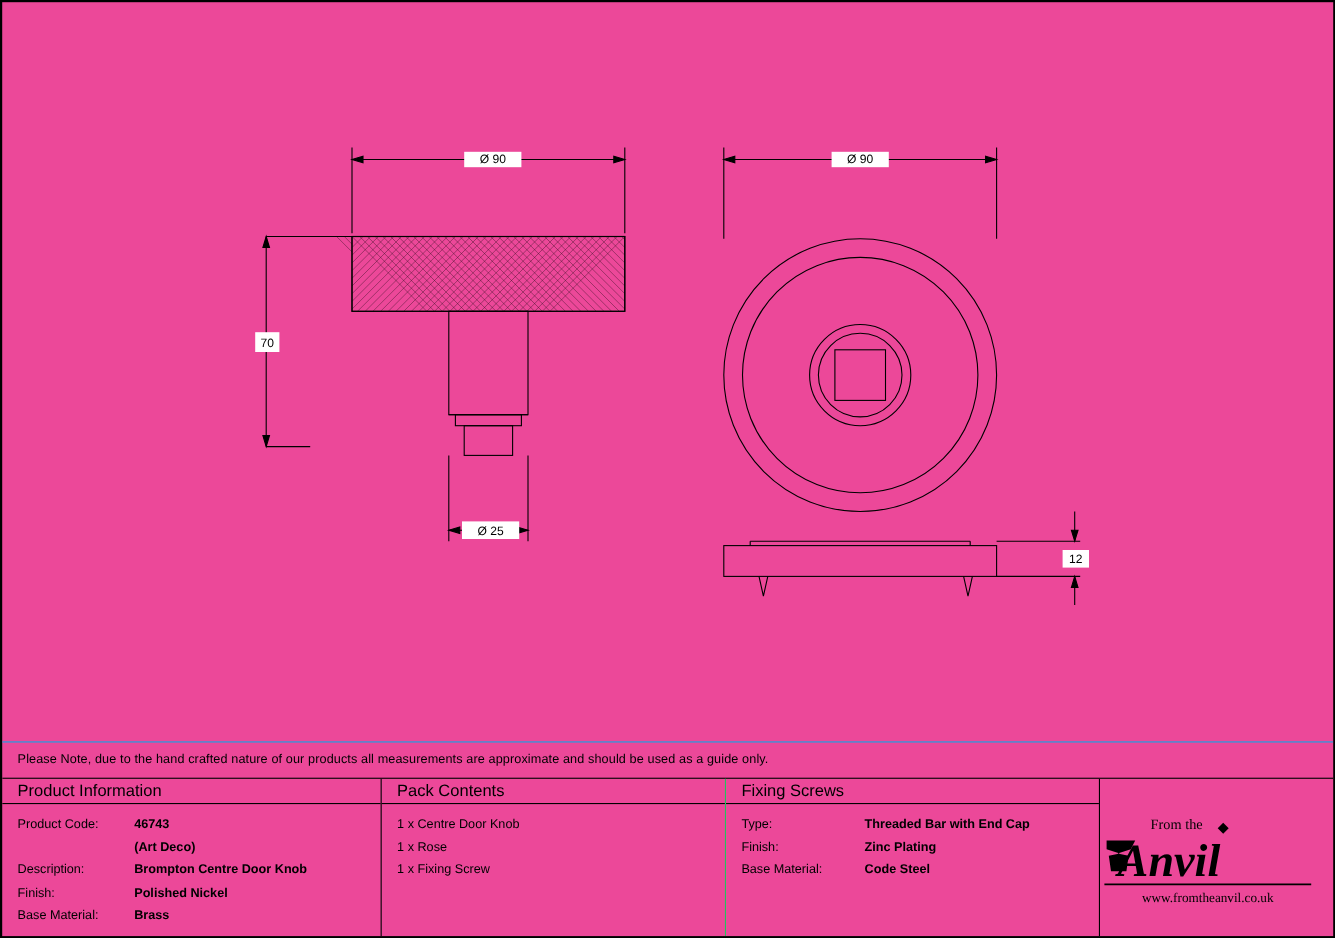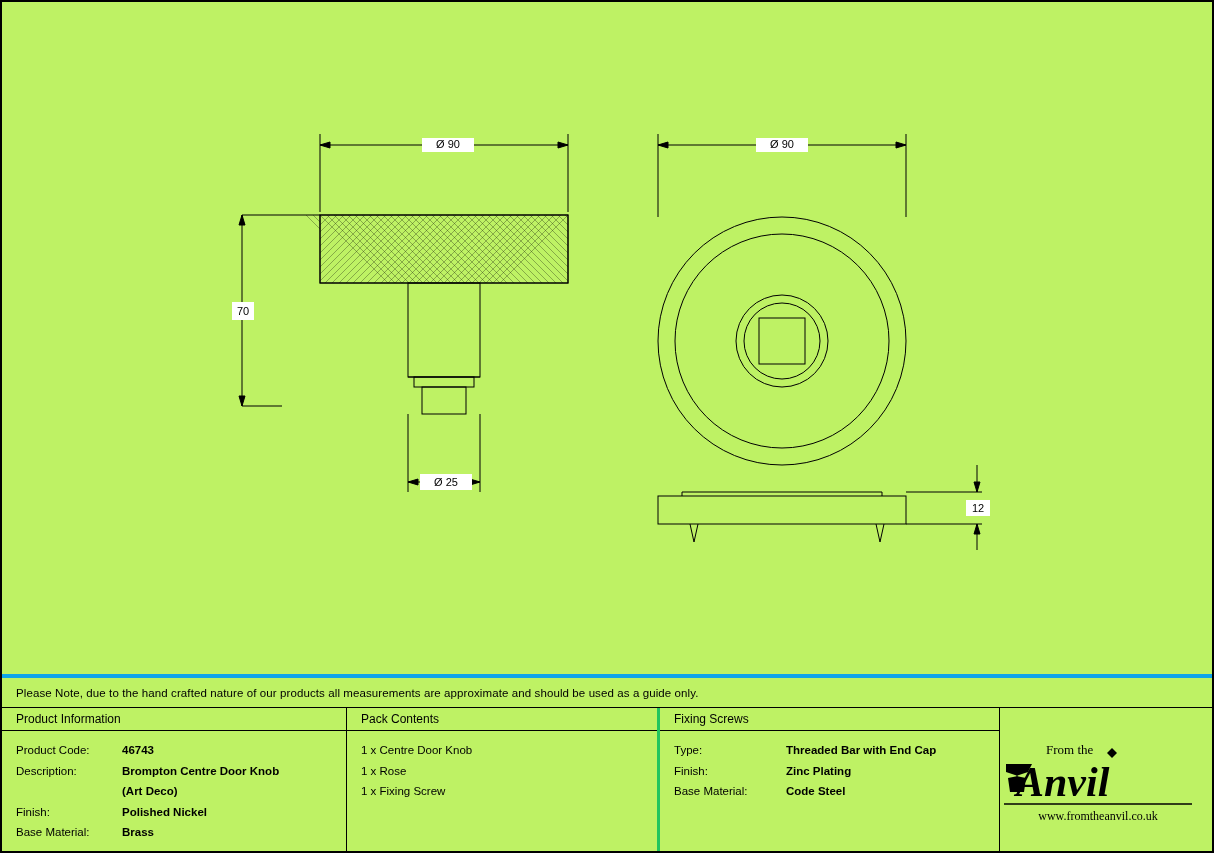"Ø 90" #sheet { background: #bef264 -> #ec4899 }
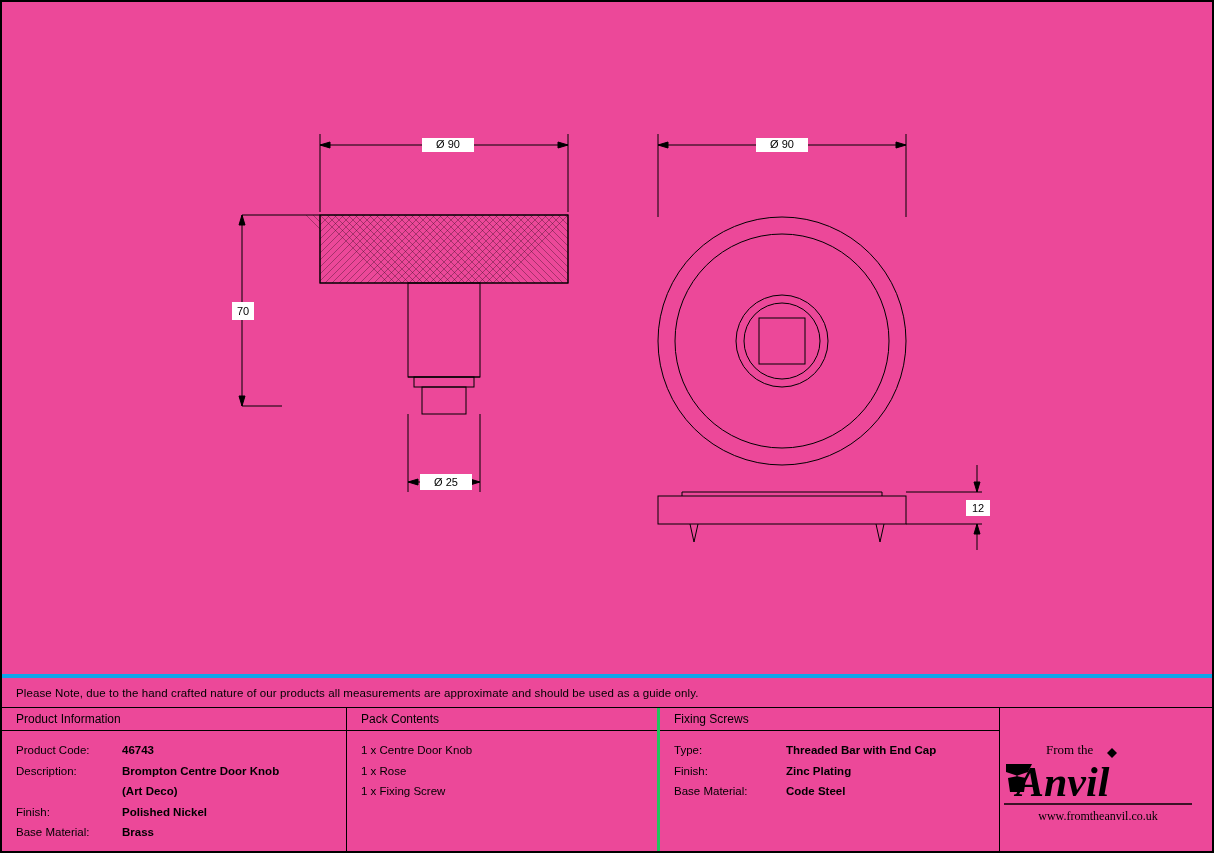"Please Note, due to the" #note-row { border-top: 4px solid #0ea5e9 -> 1px solid #0ea5e9 }
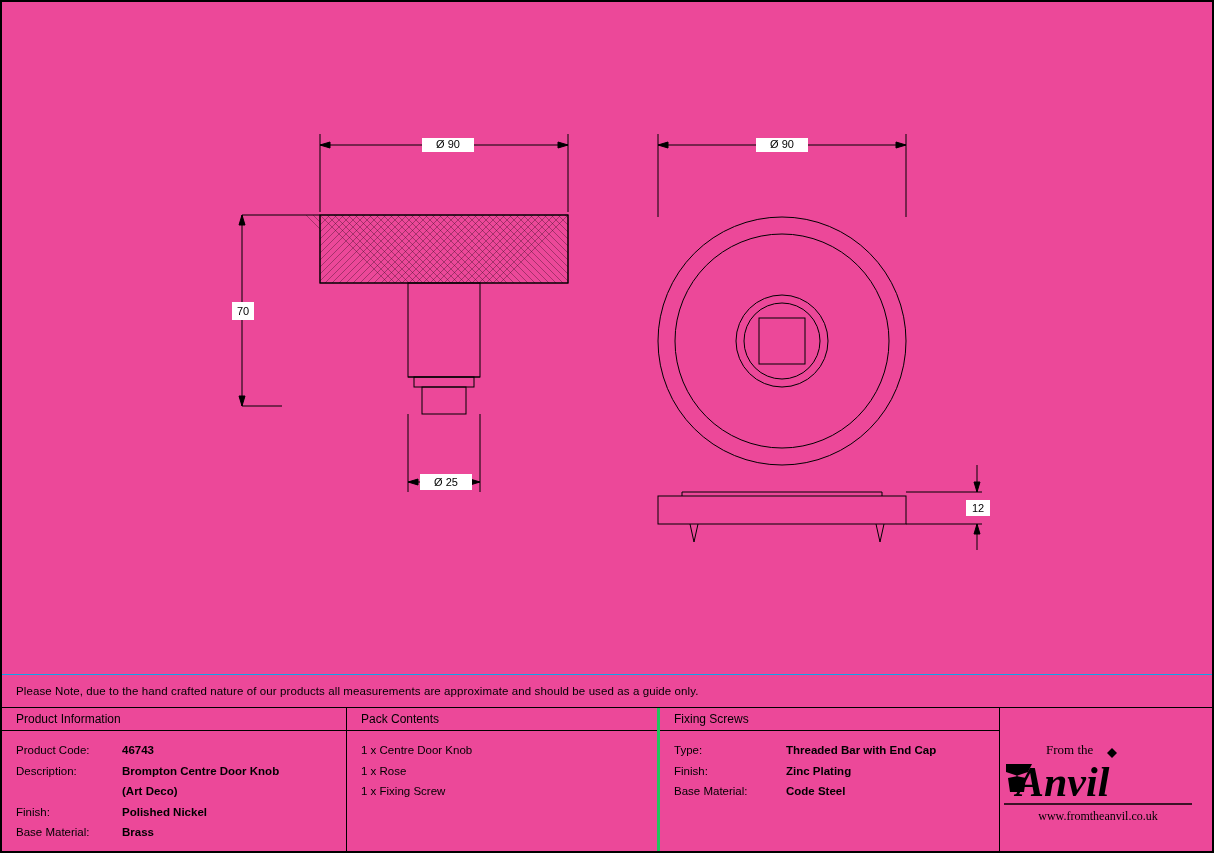"Product Information" .panel-head { font-size: 12px -> 15px }
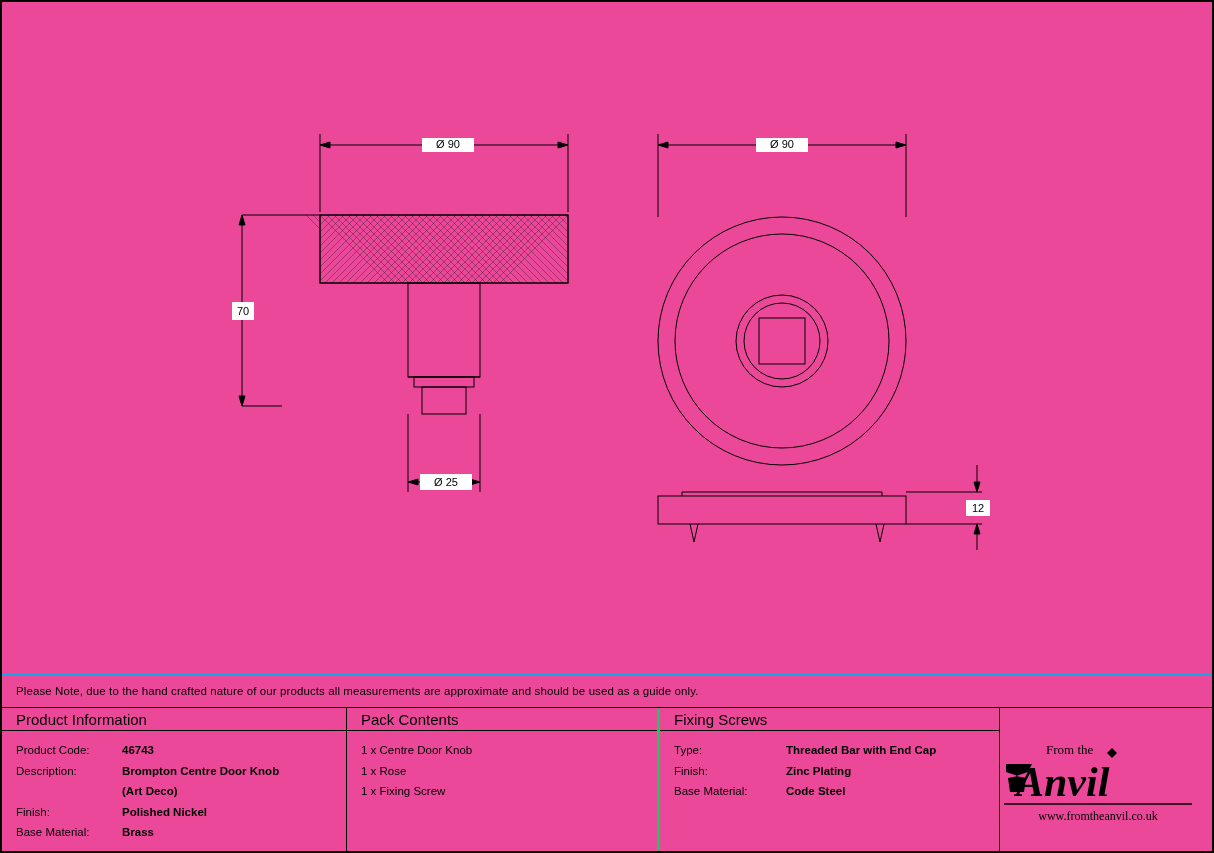"Pack Contents" .panel.p2 { border-right: 3px solid #22c55e -> 1px solid #22c55e }
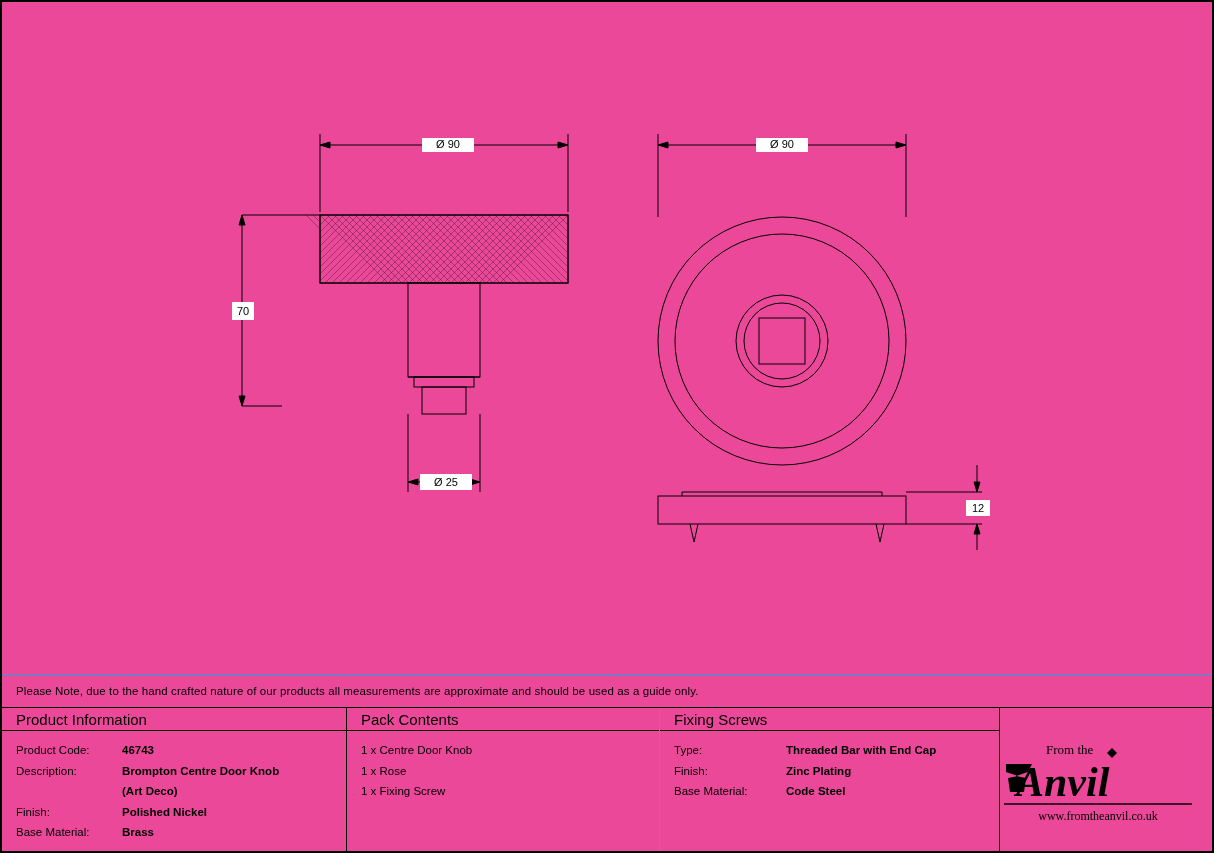"Description:" div.kv { order: before "(Art Deco)" -> after "(Art Deco)" }
